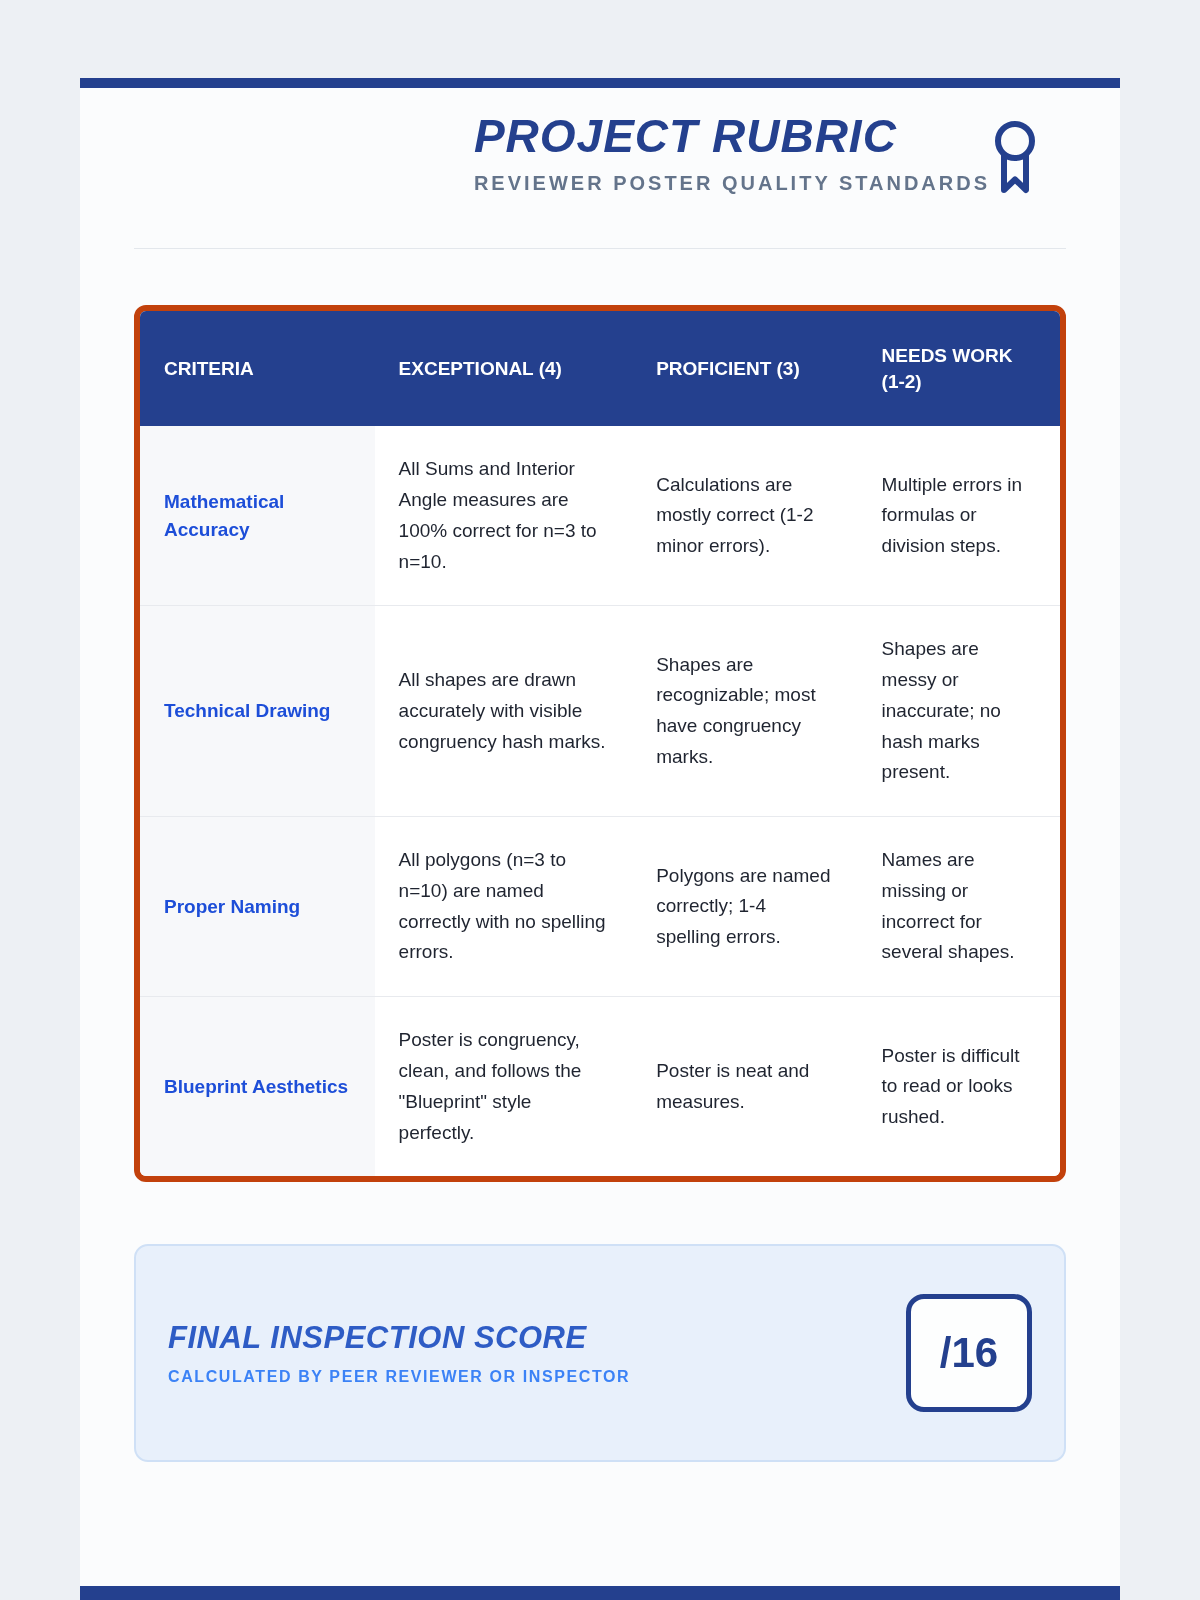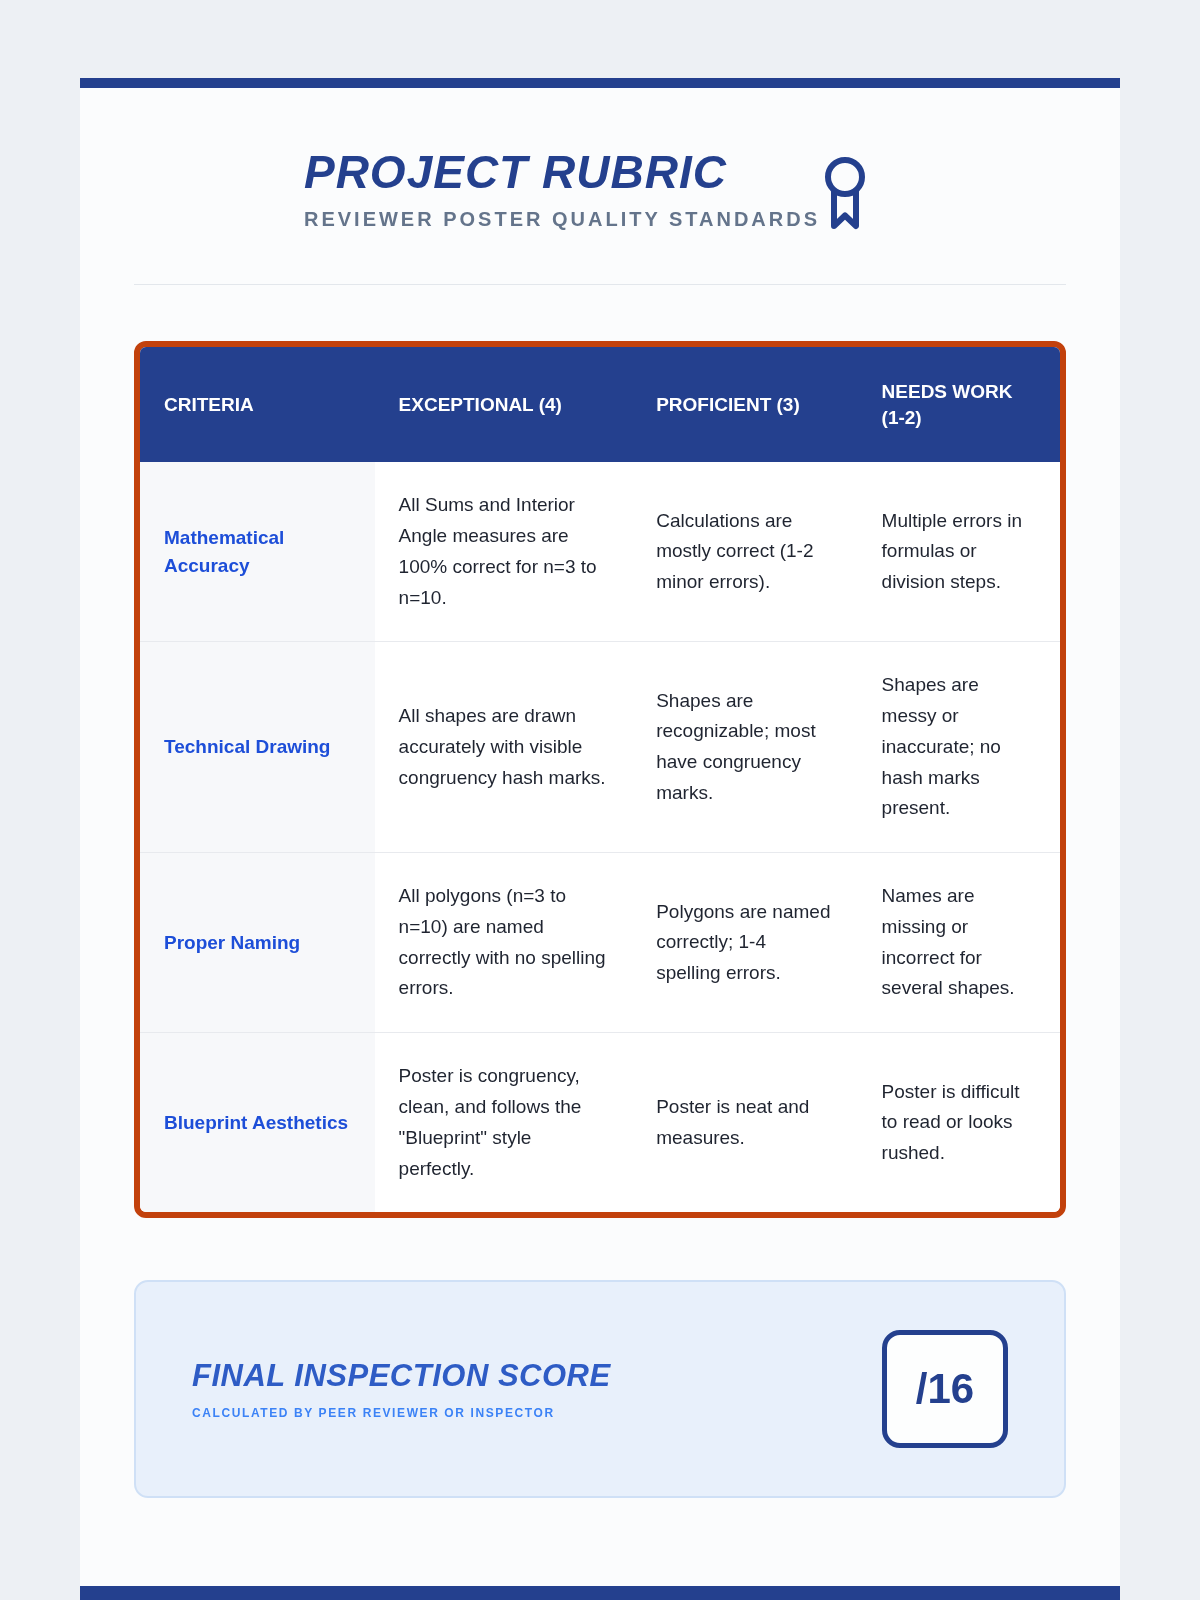"PROJECT RUBRIC" .doc-header { justify-content: center -> flex-end; margin-top: 60px -> 24px }
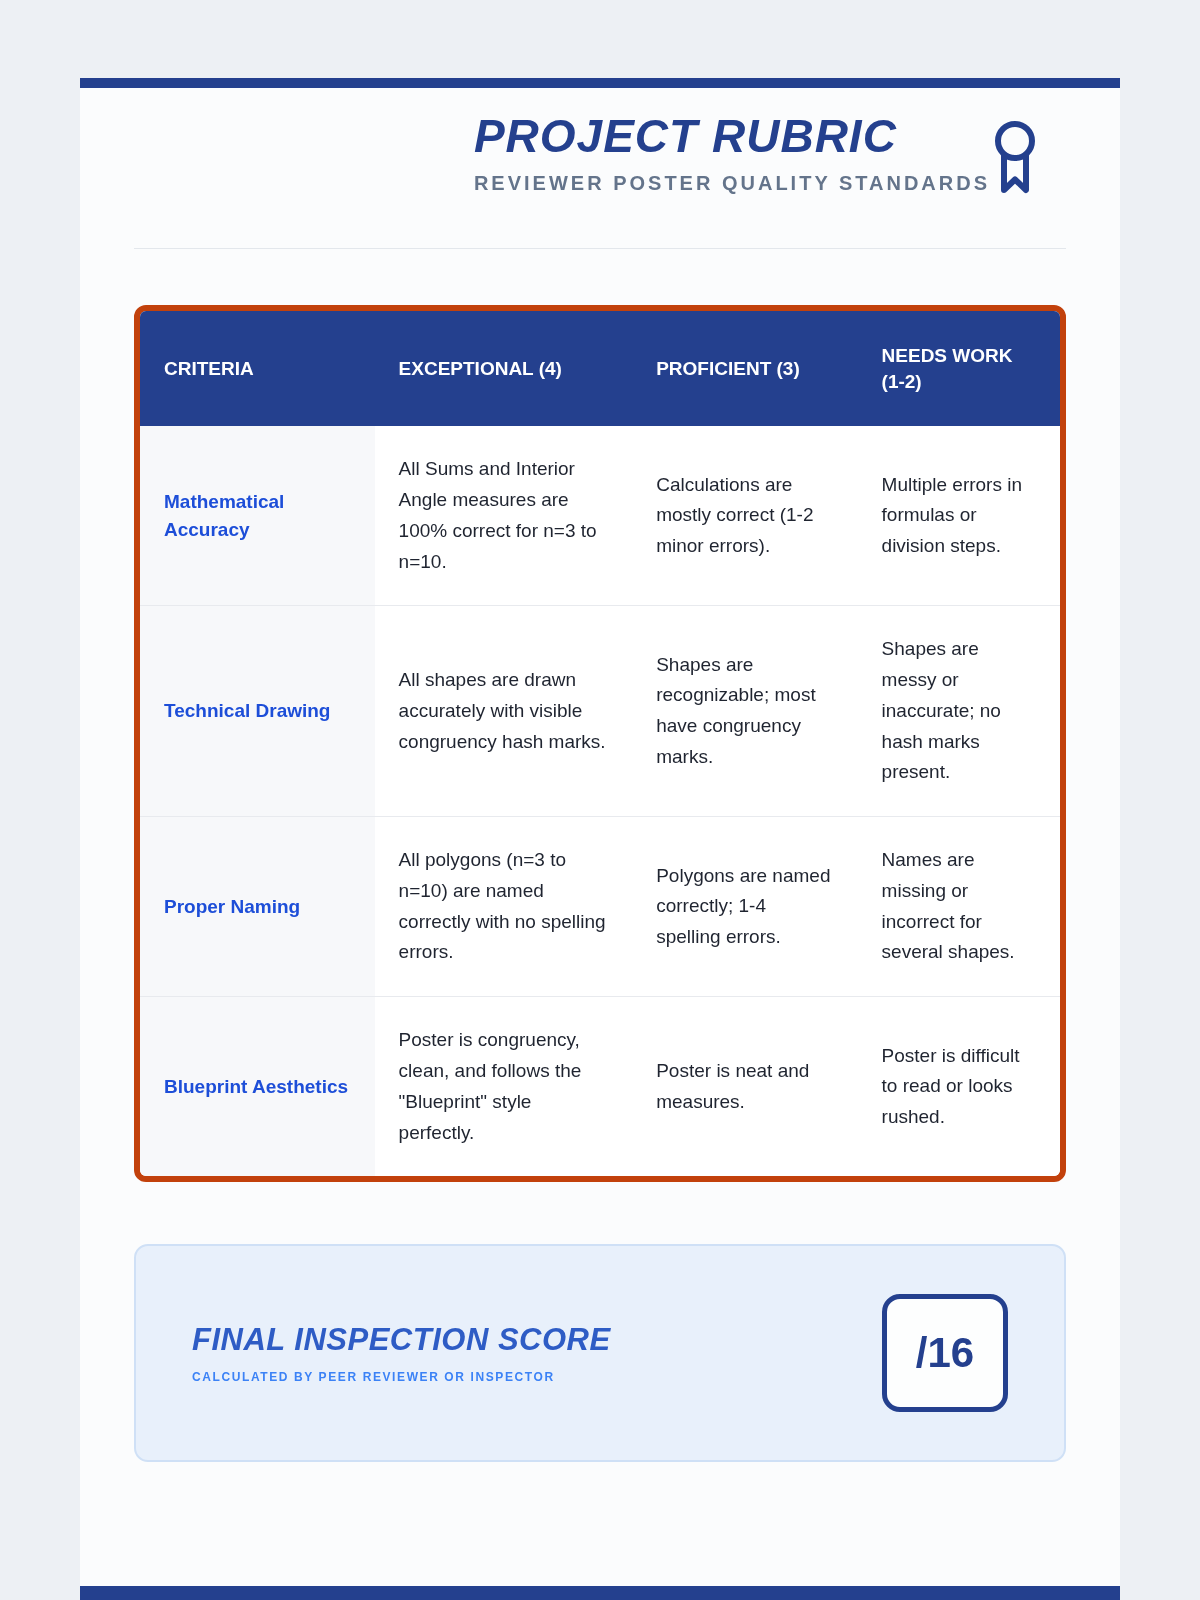"FINAL INSPECTION SCORE" .score-panel { padding: 48px 56px -> 48px 32px }
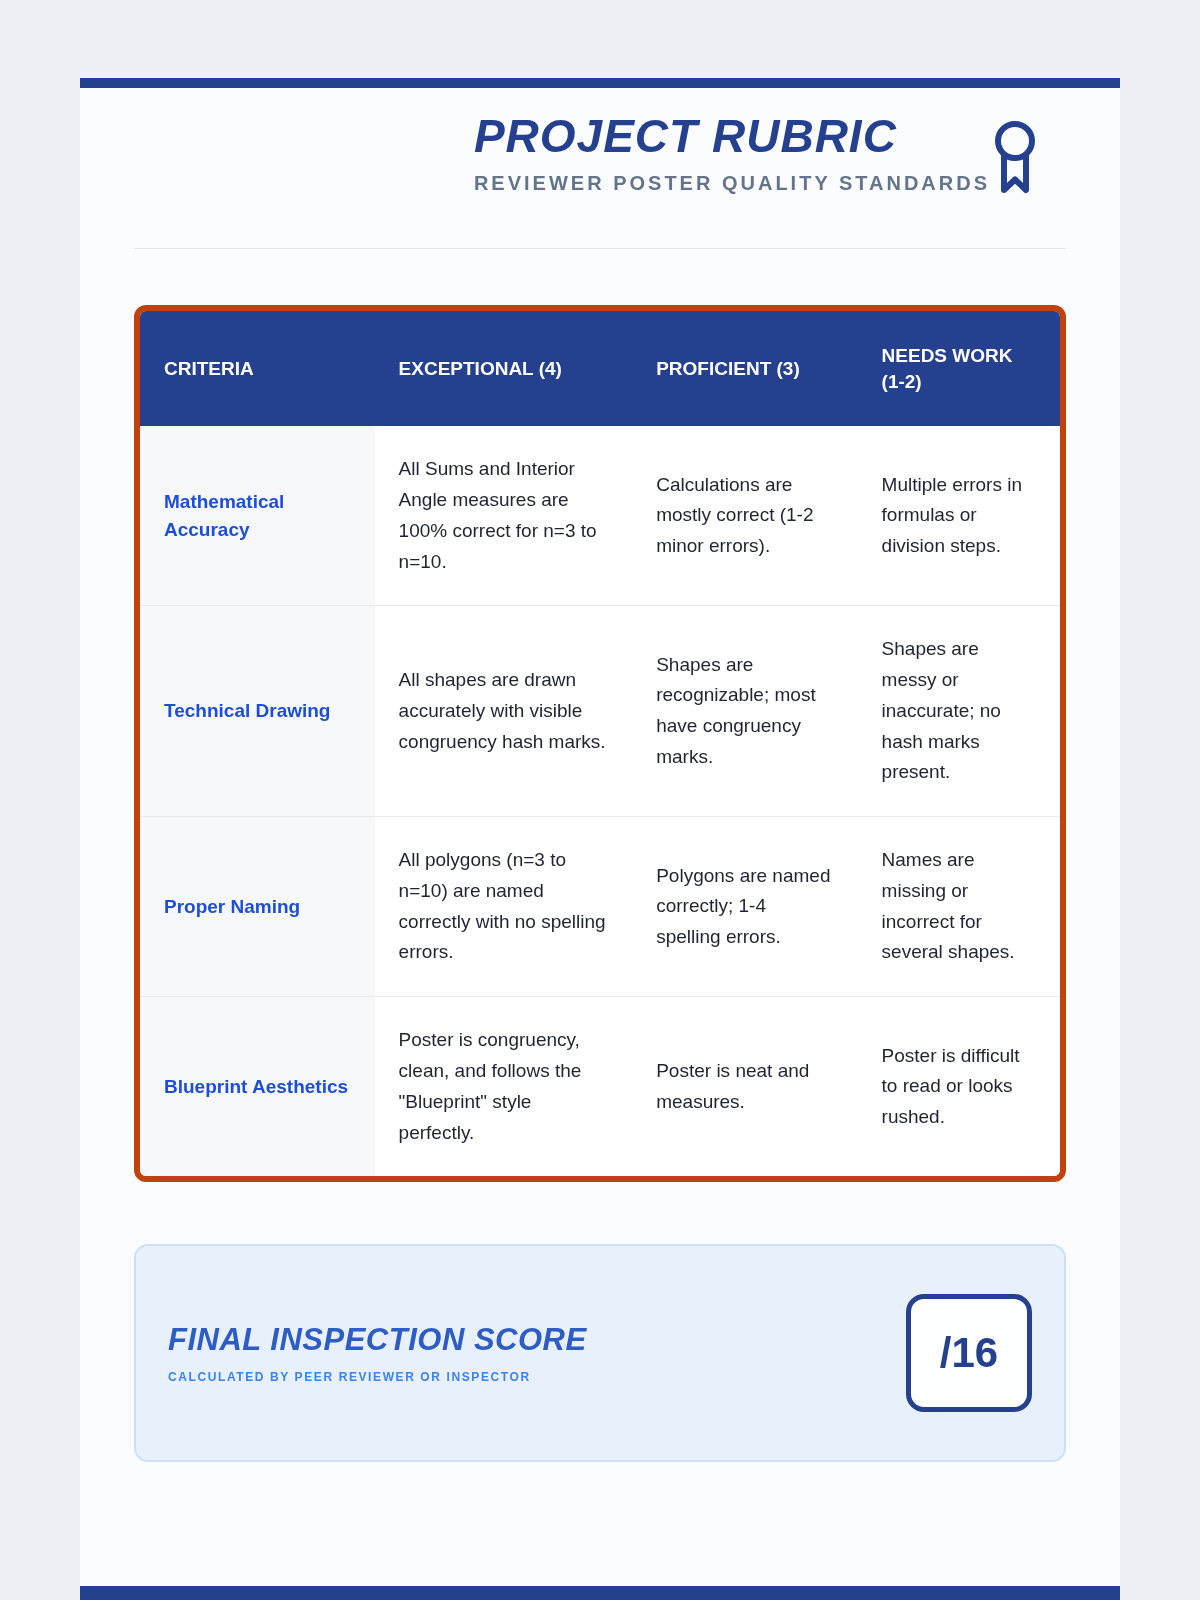"CALCULATED BY PEER REVIEWER OR" .score-subtitle { font-size: 12px -> 16px }
